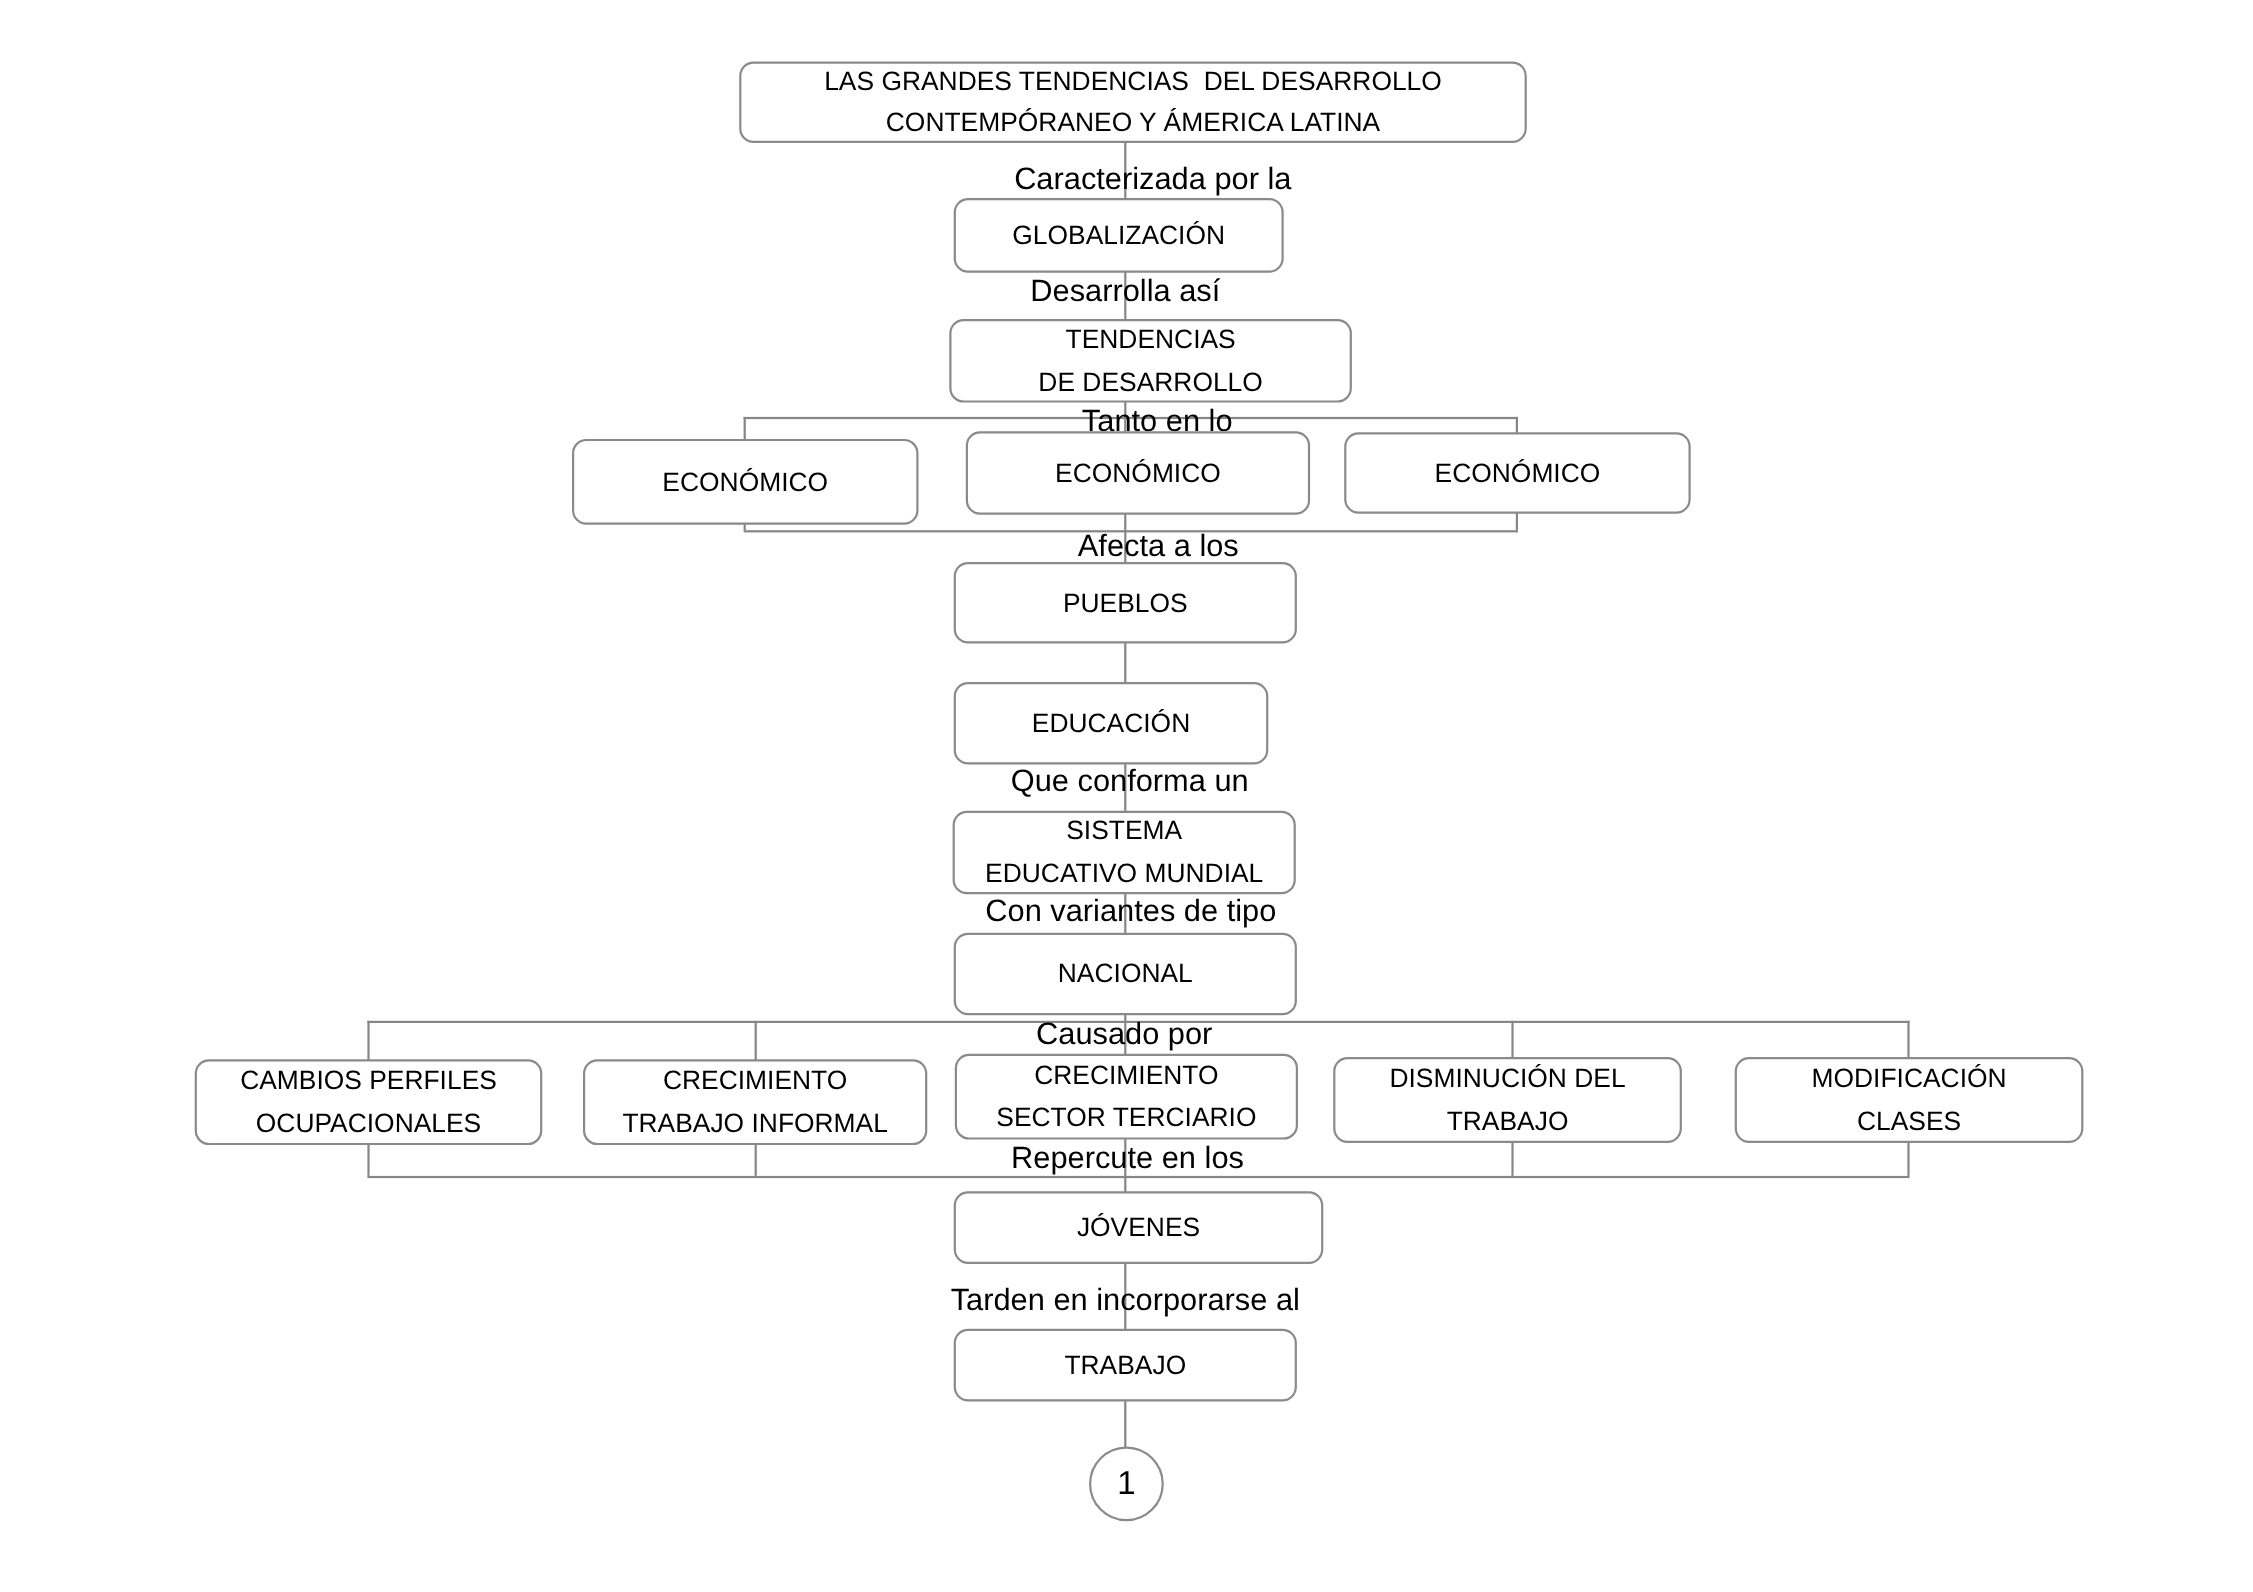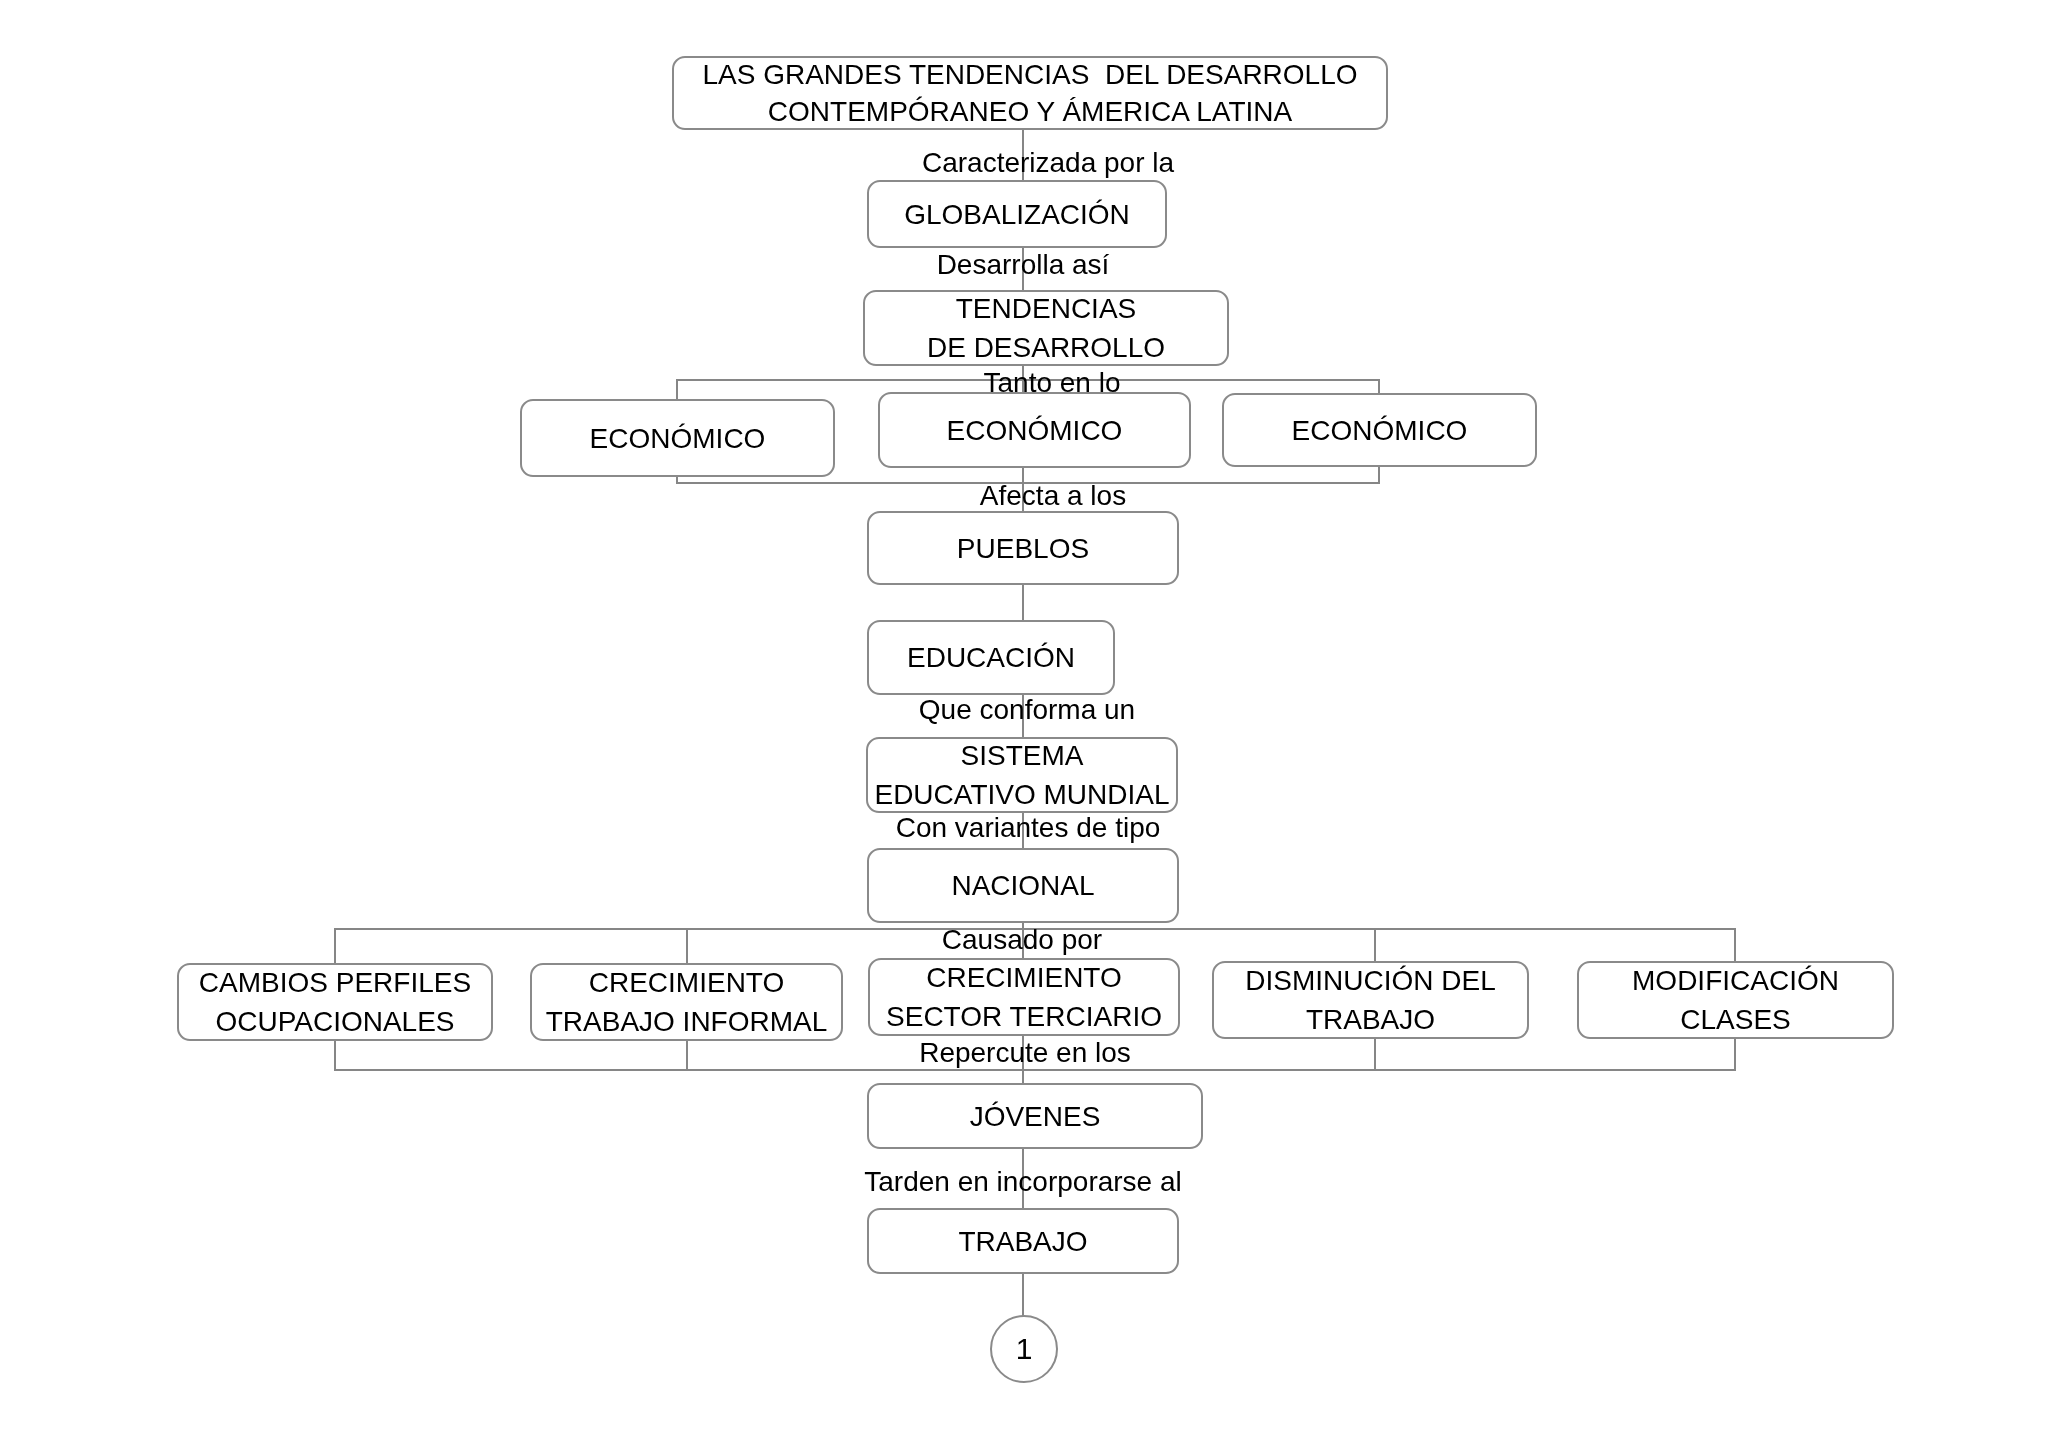"LAS GRANDES TENDENCIAS DEL DESARROLLO" .node { font-size: 28px -> 24px }
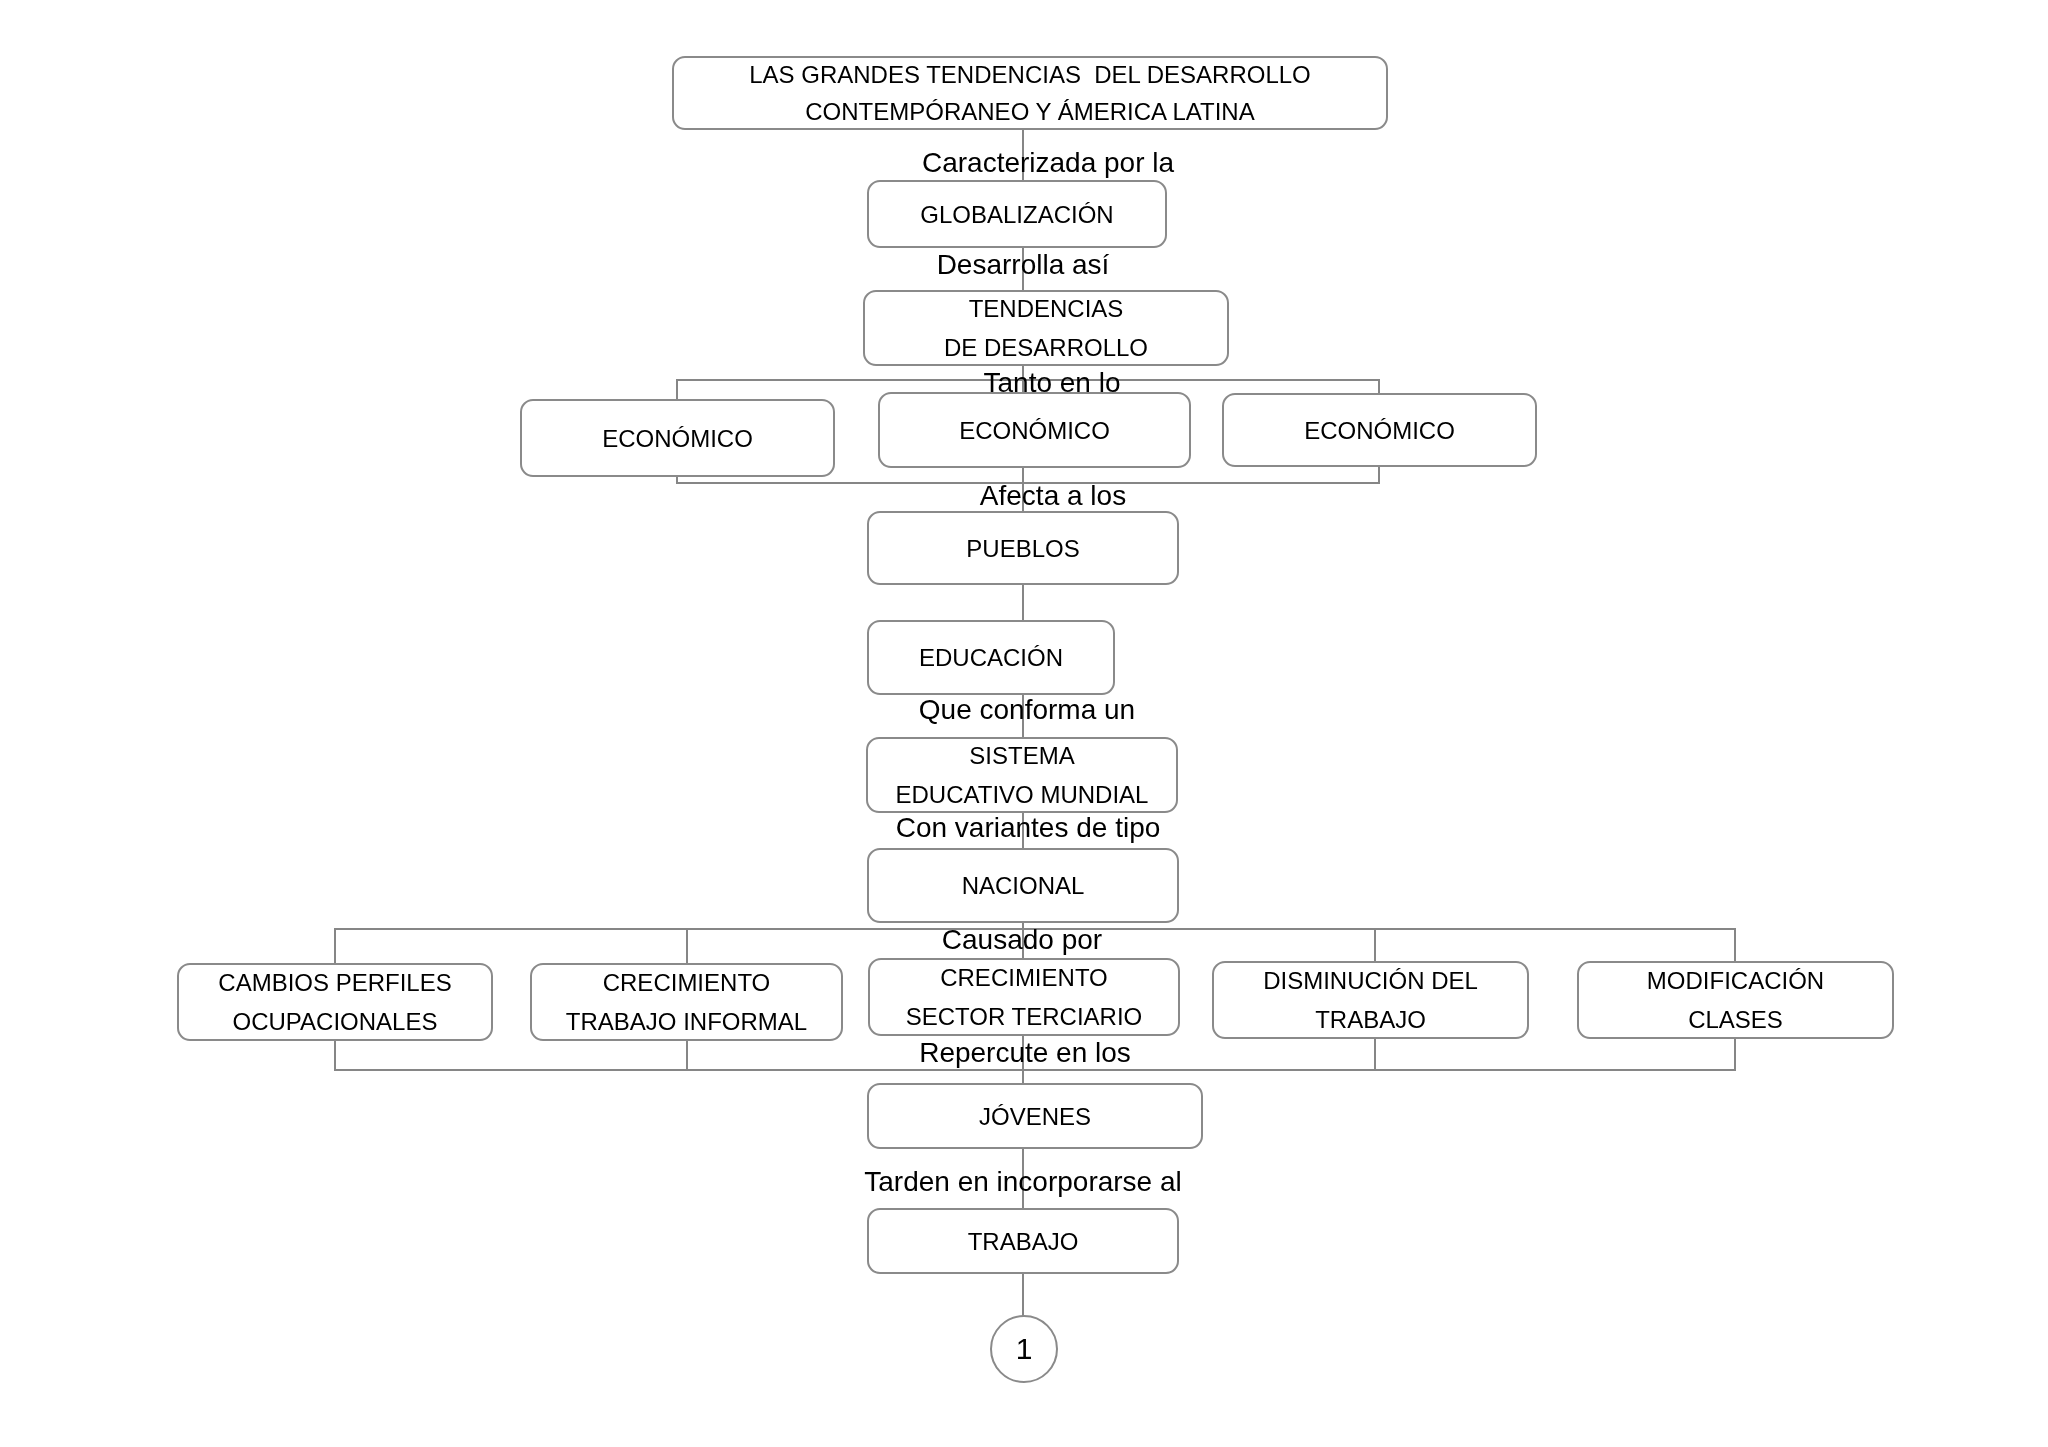"EDUCACIÓN" div.node { width: 248px -> 286px }
